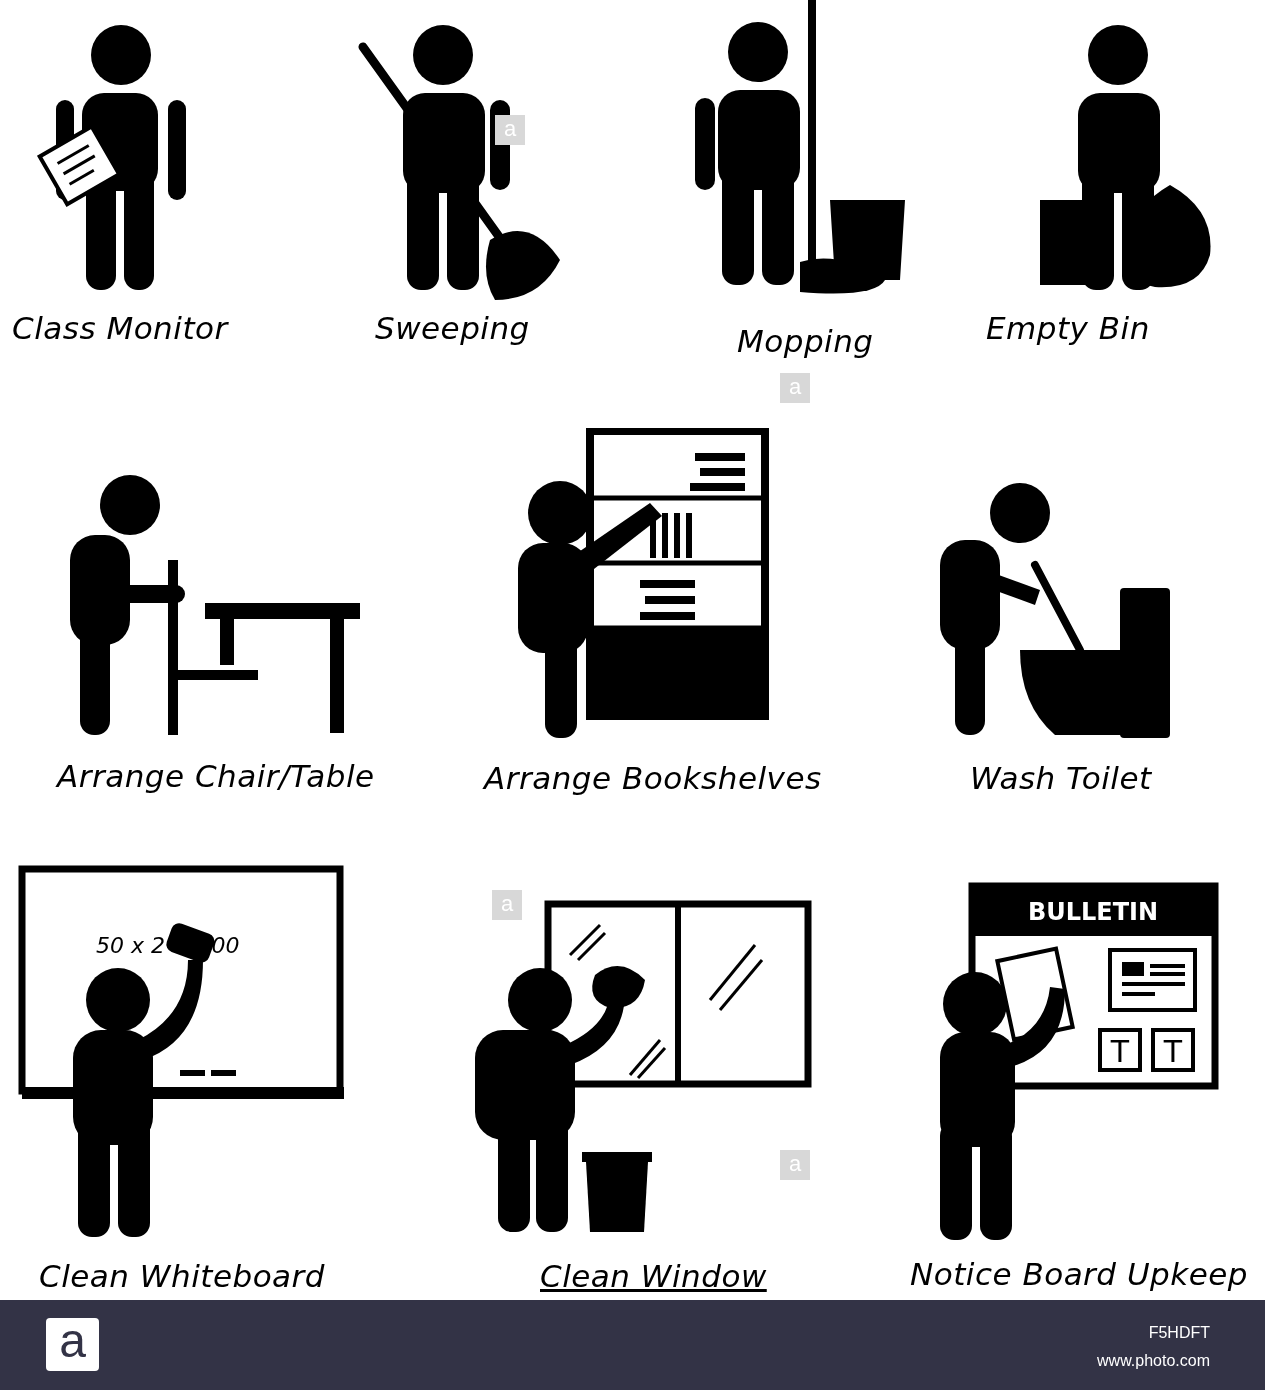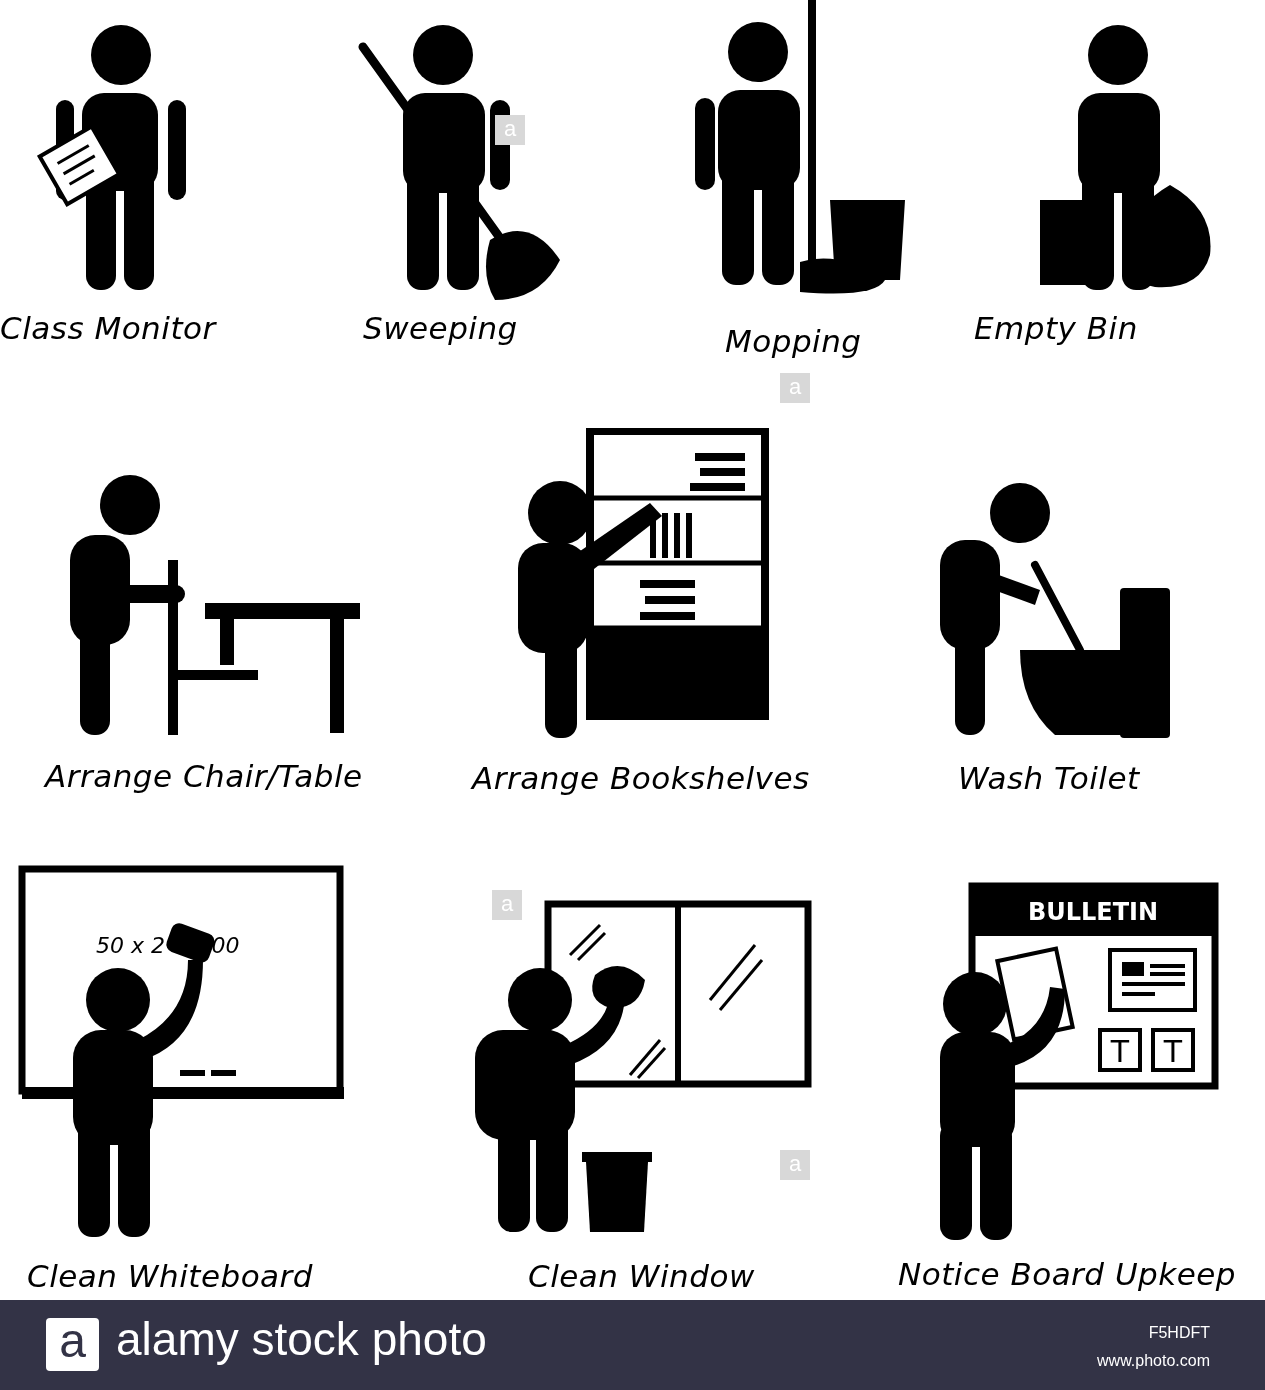"Class Monitor" .label { padding-left: none -> 12px }
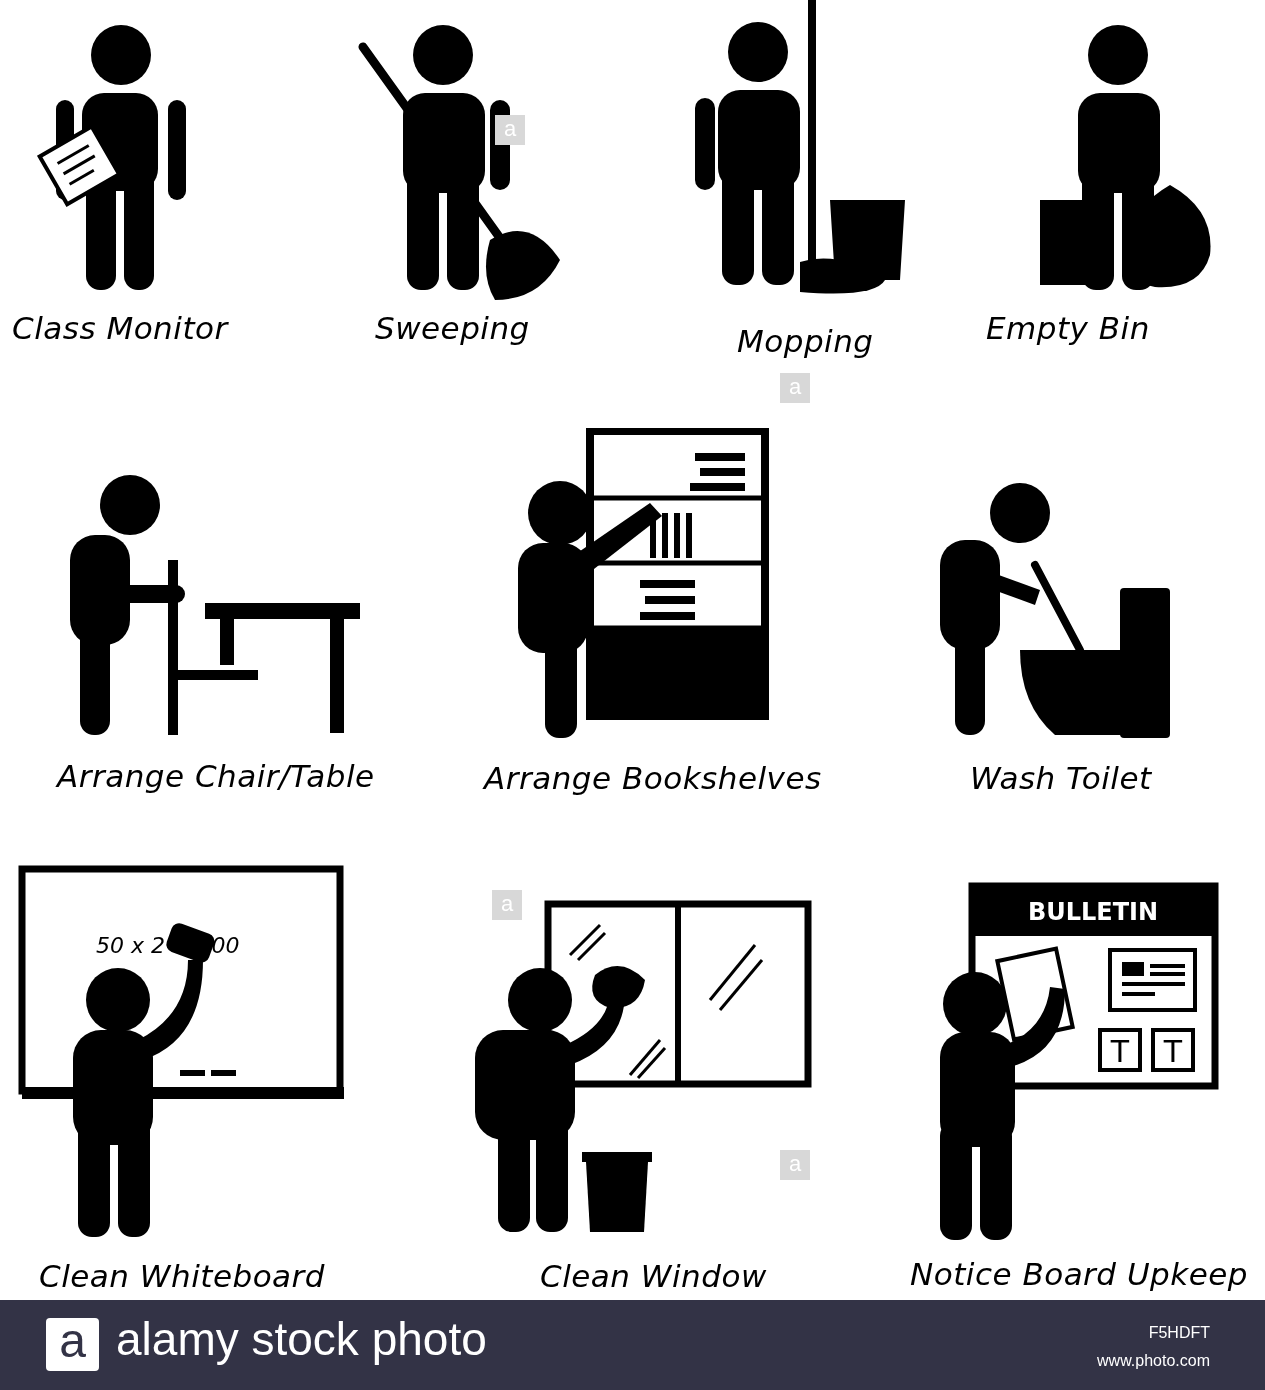"Clean Window" div.label { text-decoration: none -> underline }
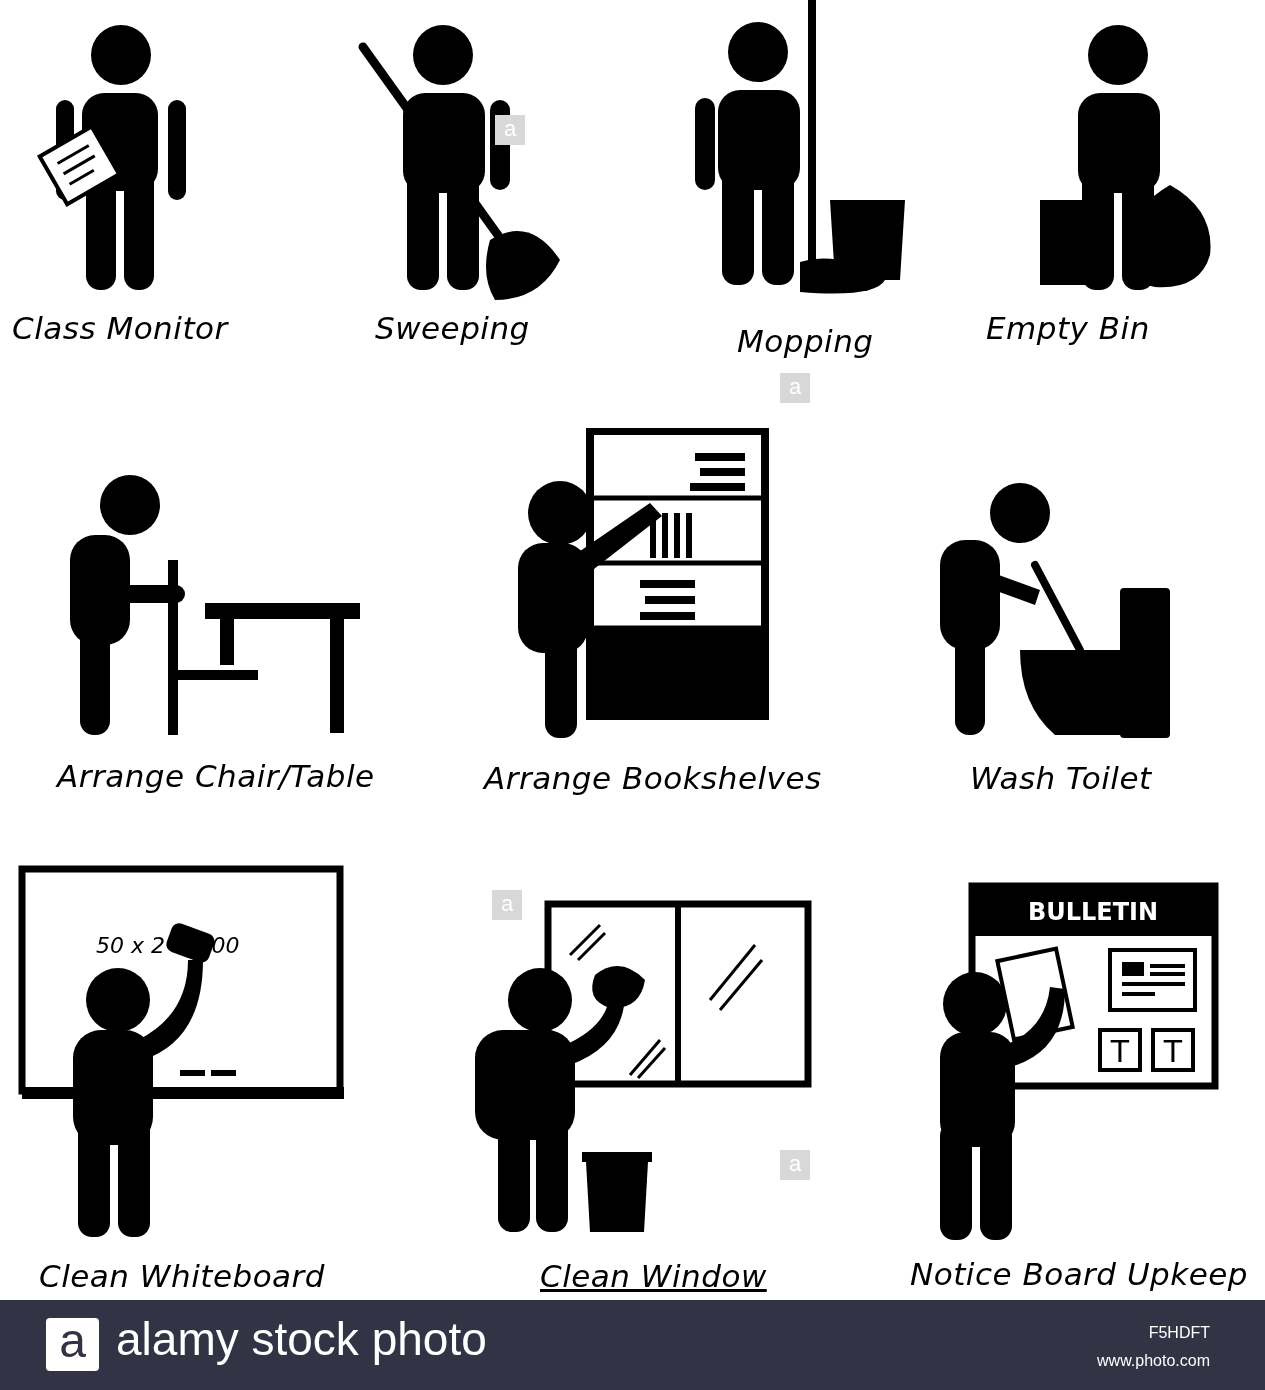"alamy stock photo" div.brand { html: <div>alamy stock photo</div> -> none }
